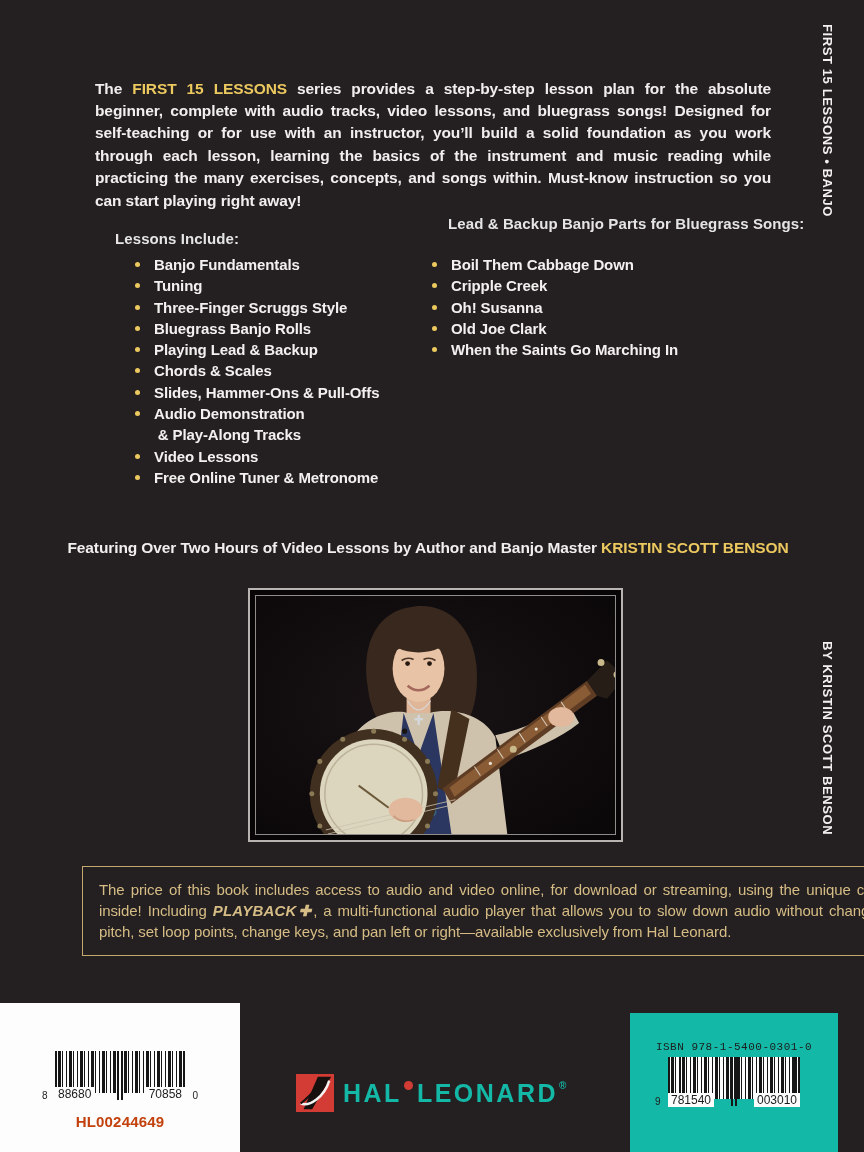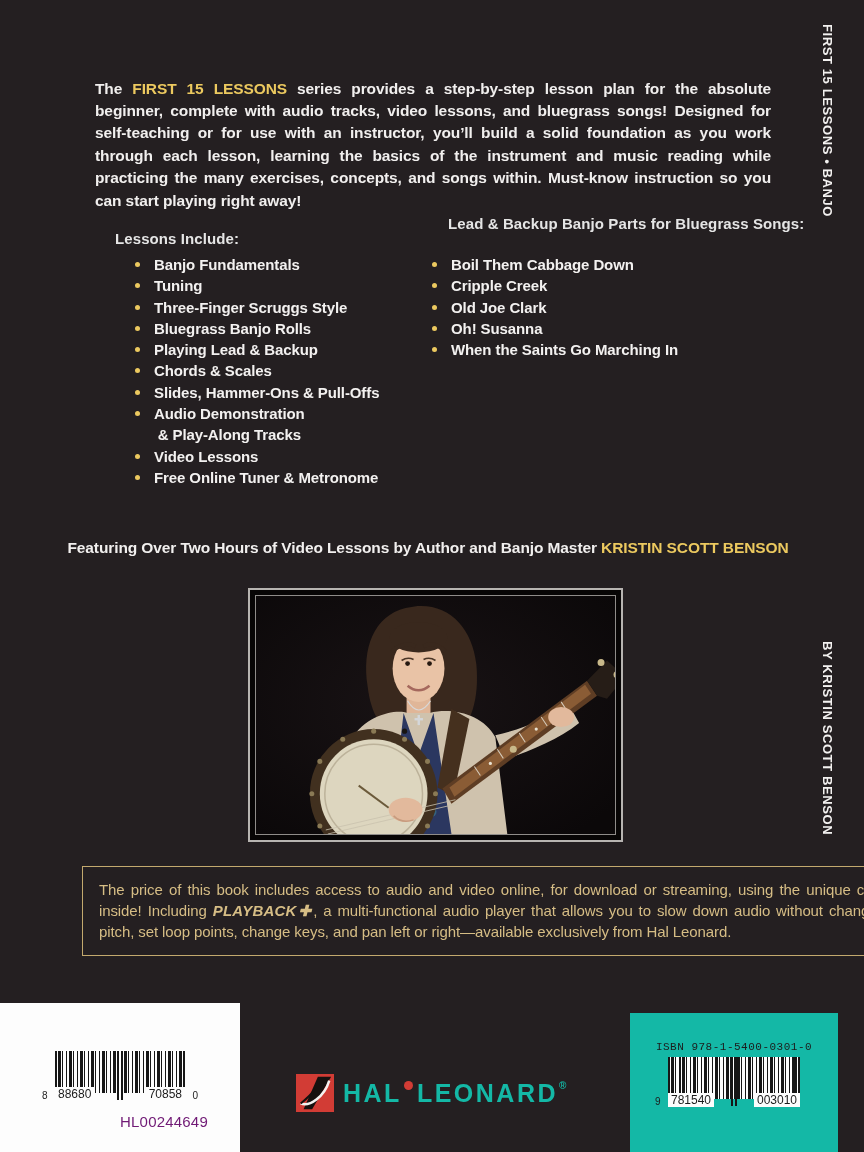"Old Joe Clark" li { order: before "Oh! Susanna" -> after "Oh! Susanna" }
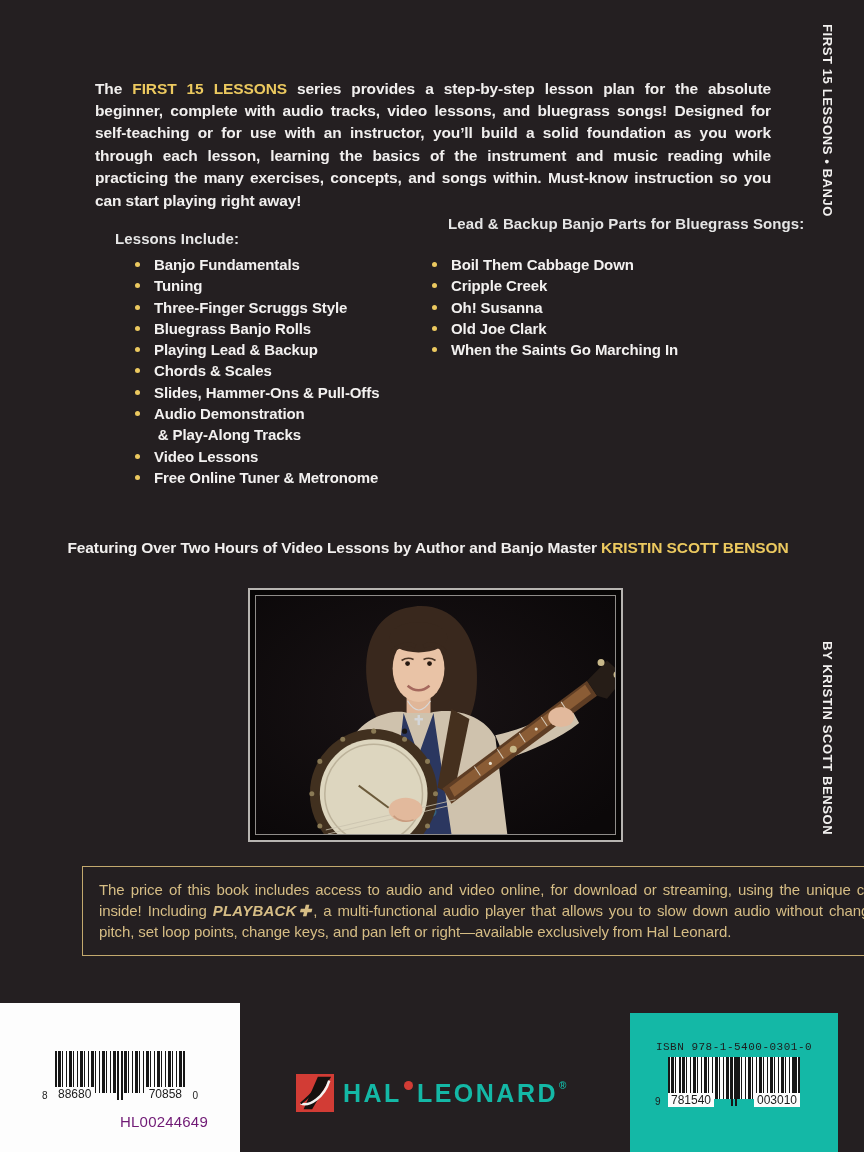"HL00244649" .catalog-number { color: #701a75 -> #c2410c; font-weight: 400 -> 700; padding-left: 44px -> none }
